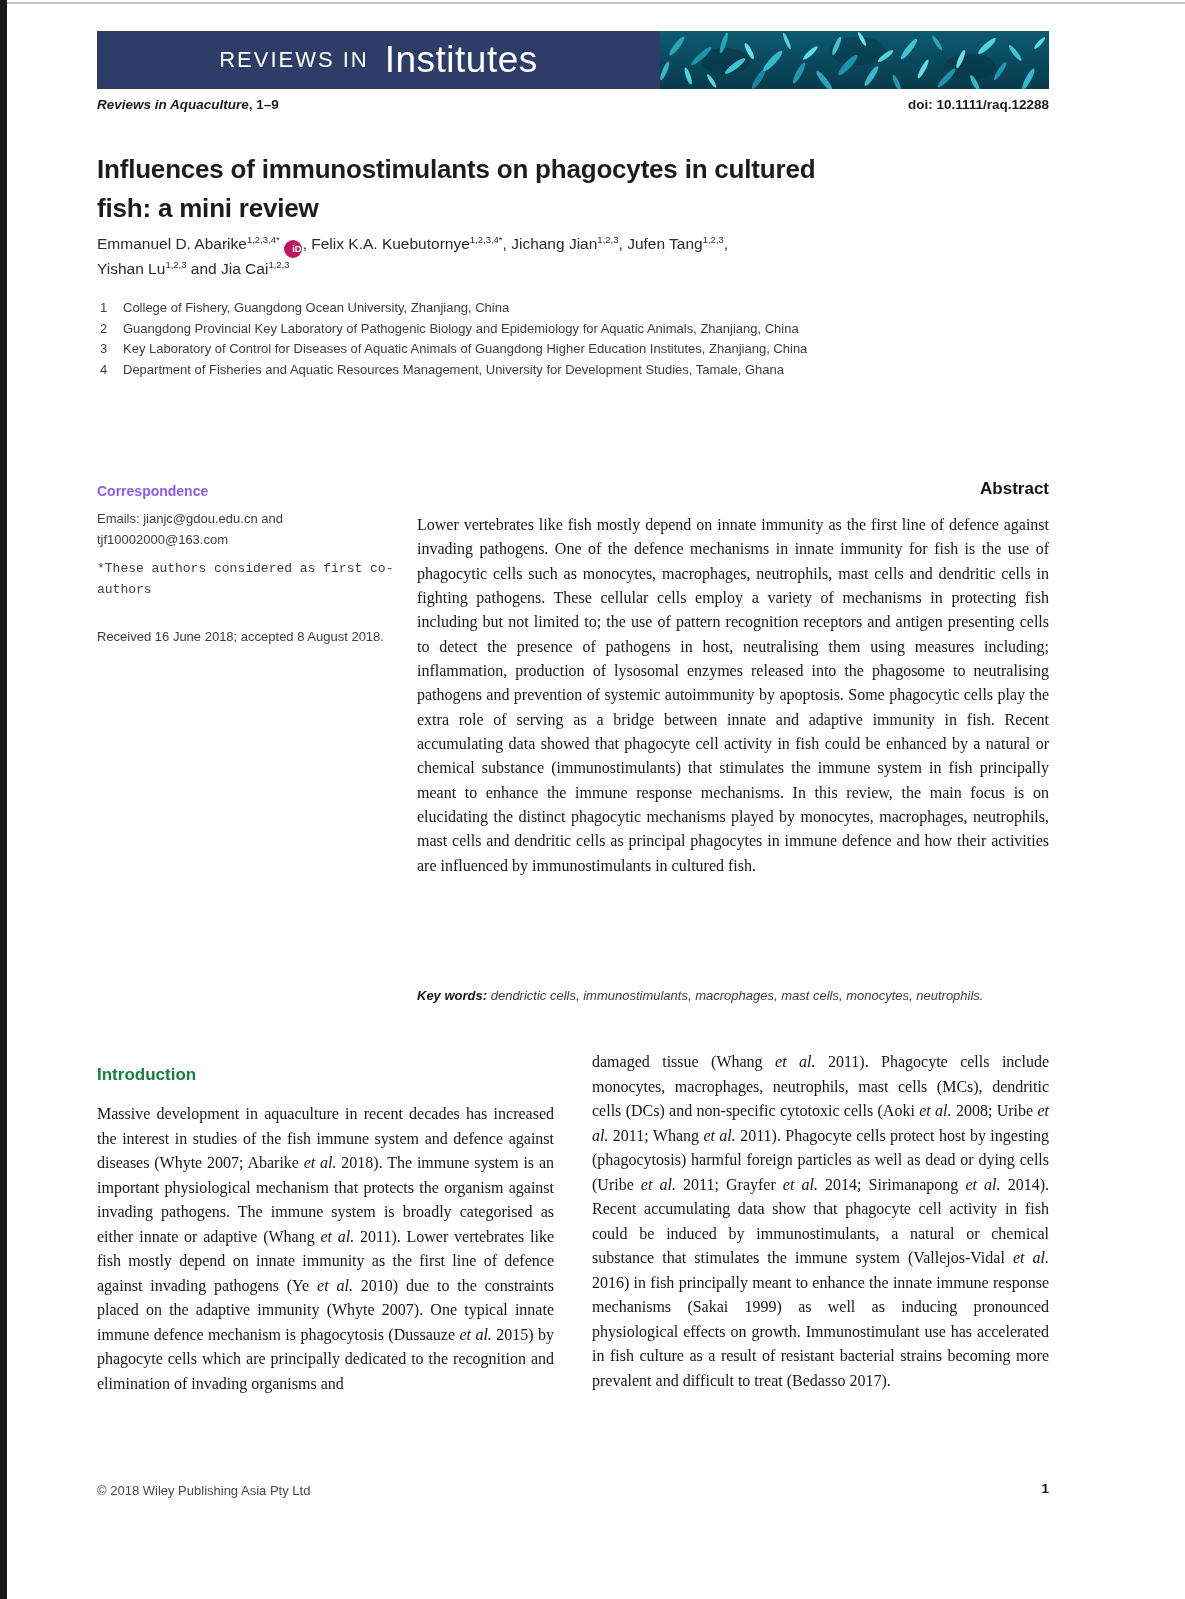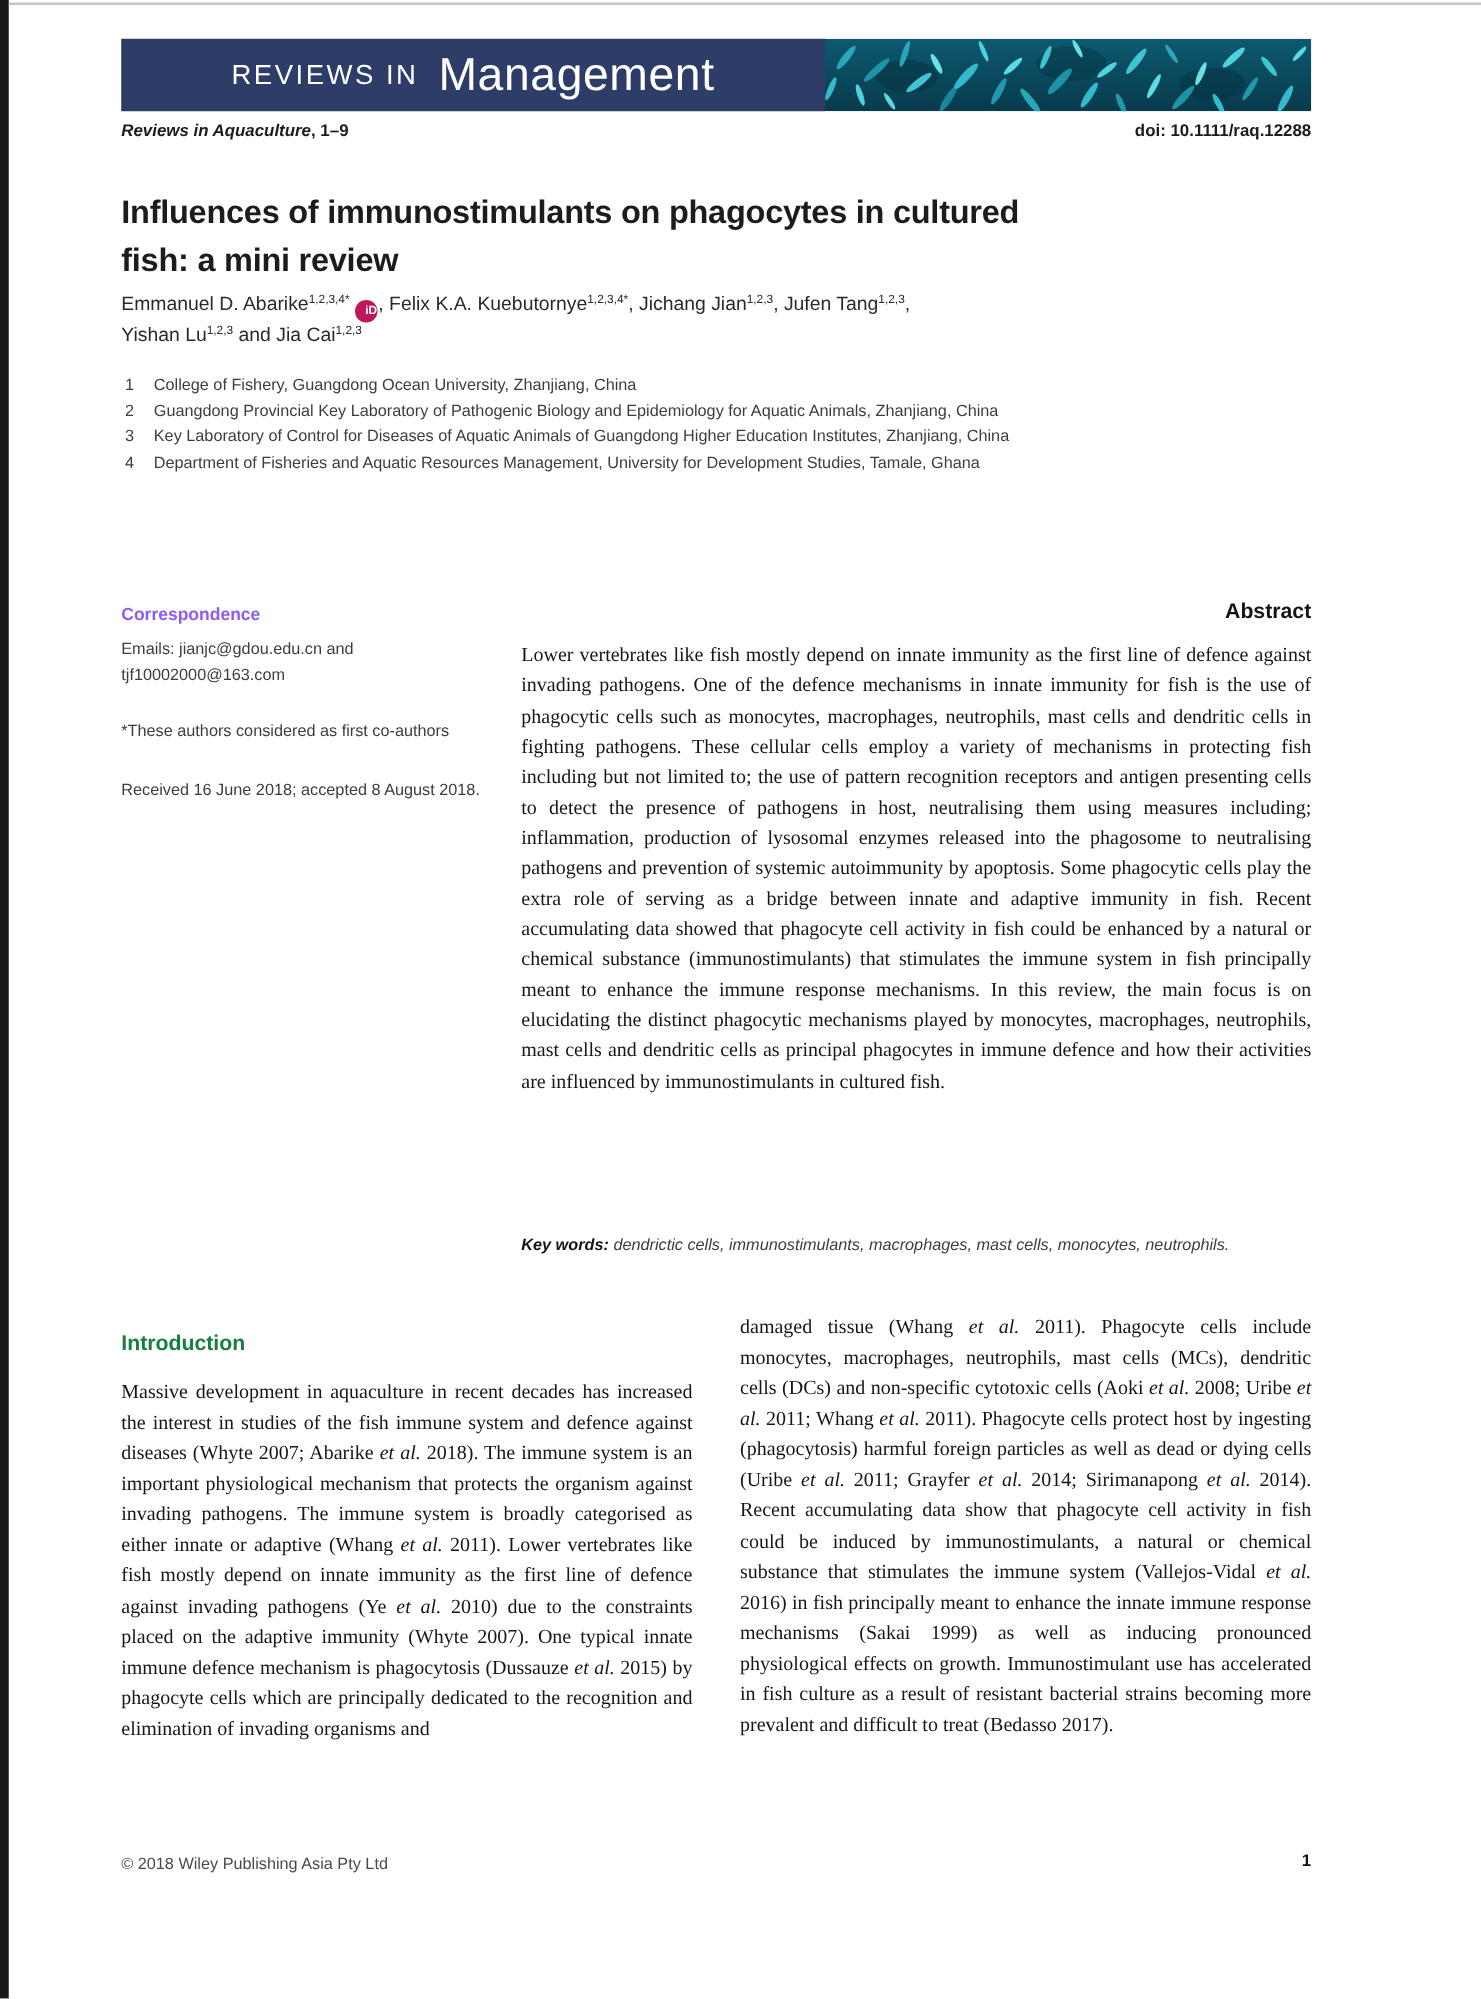"Management" span.b-large { text: Management -> Institutes }
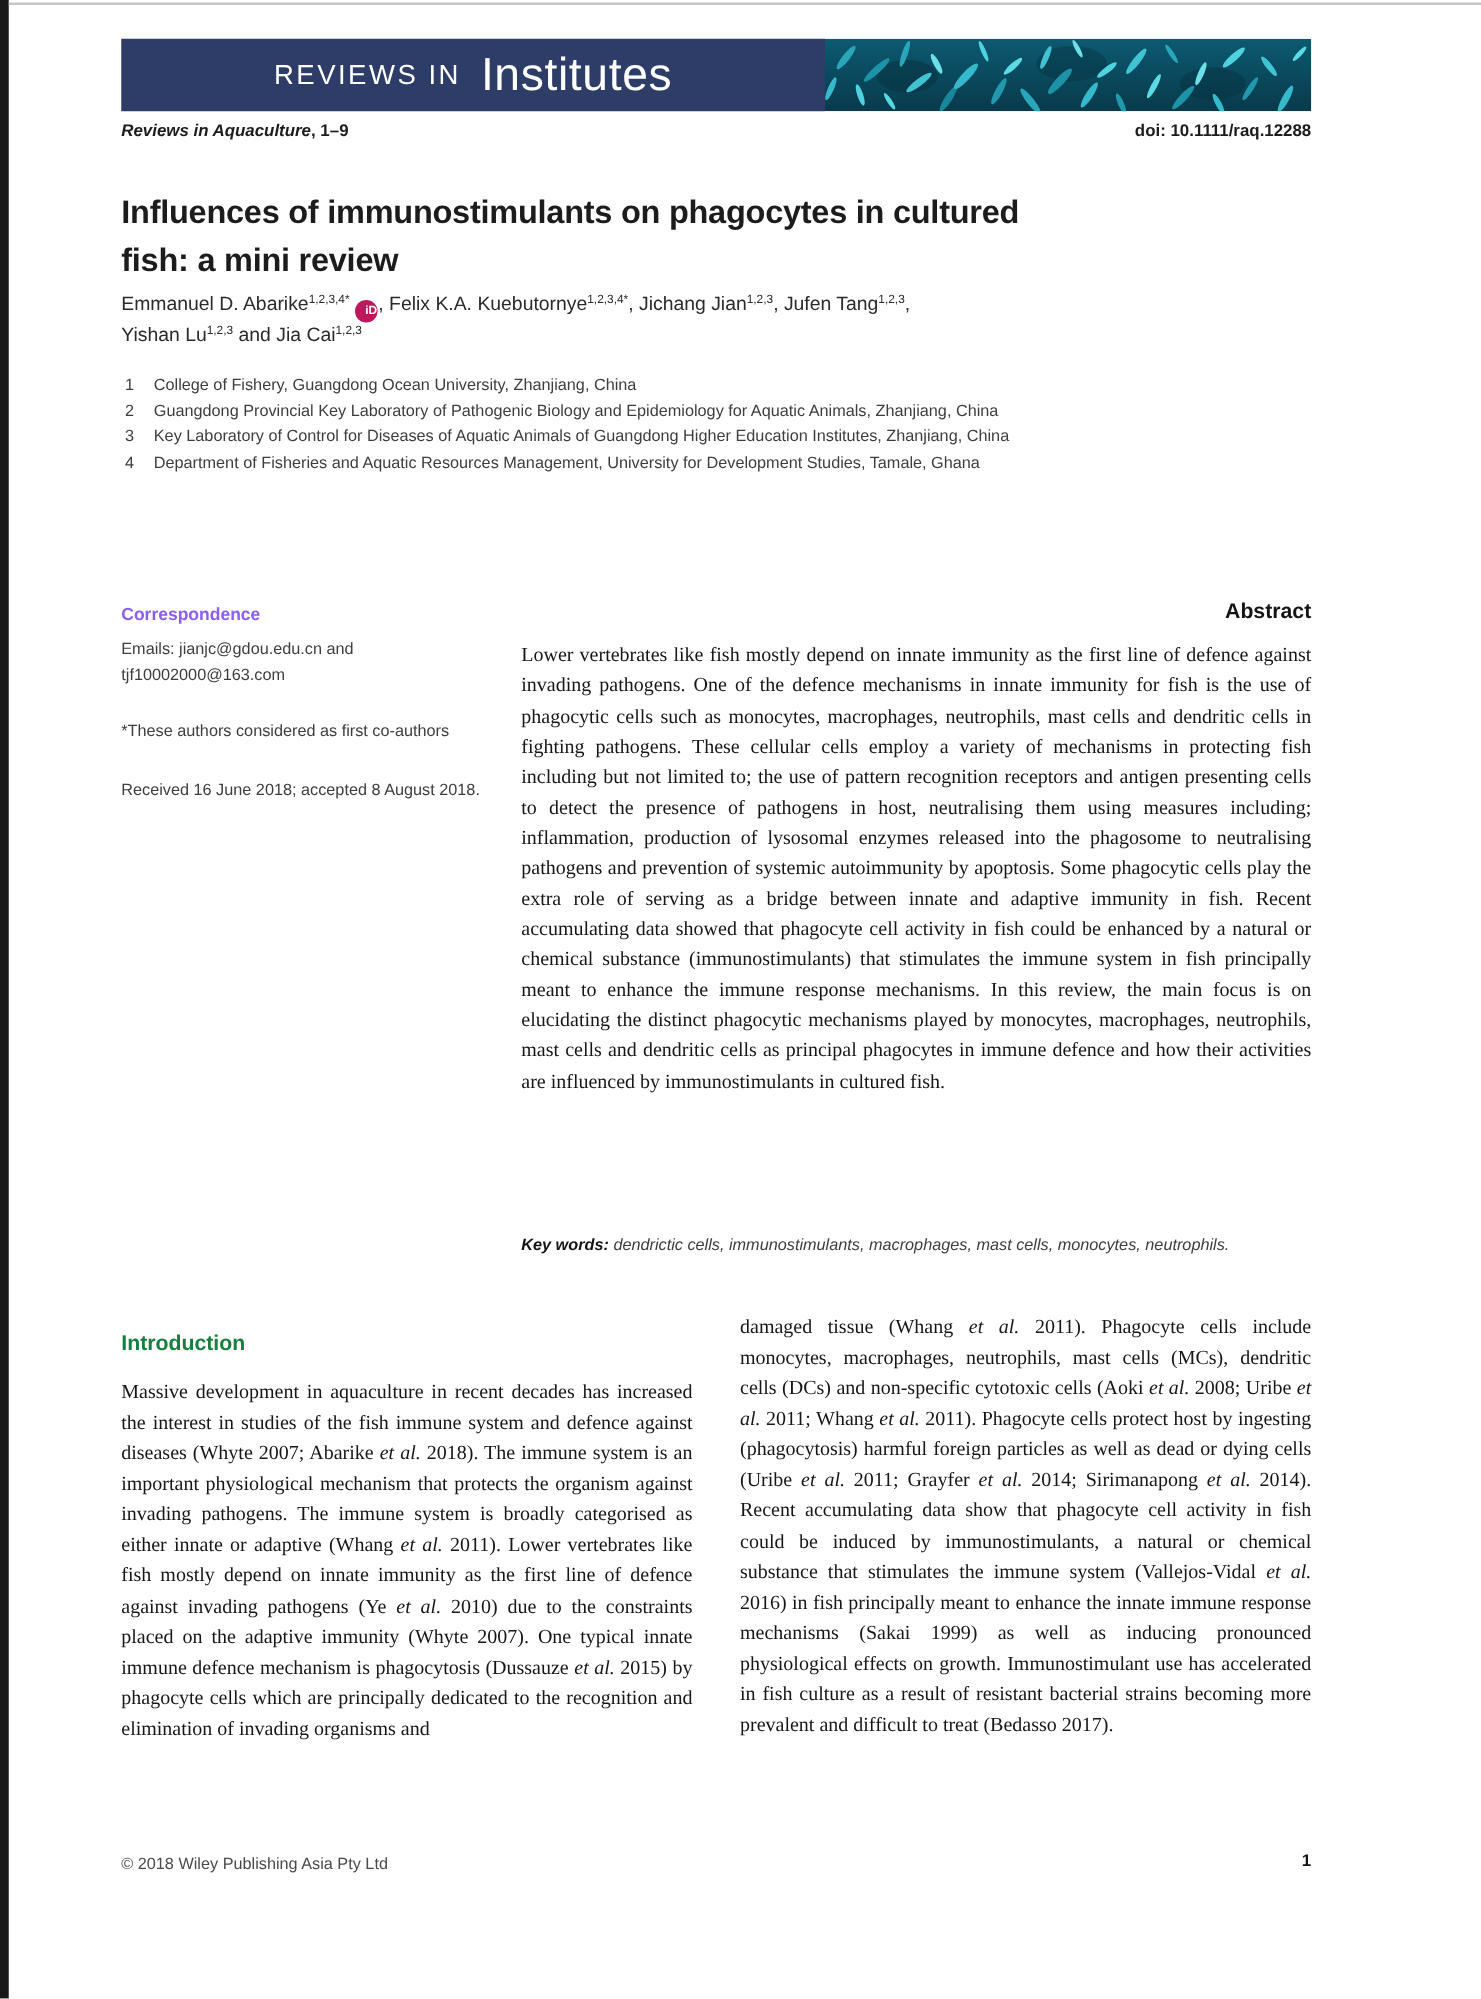"*These authors considered as first" .corr .corr-note { font-family: none -> Liberation Mono, monospace; margin-top: 24px -> 8px }
